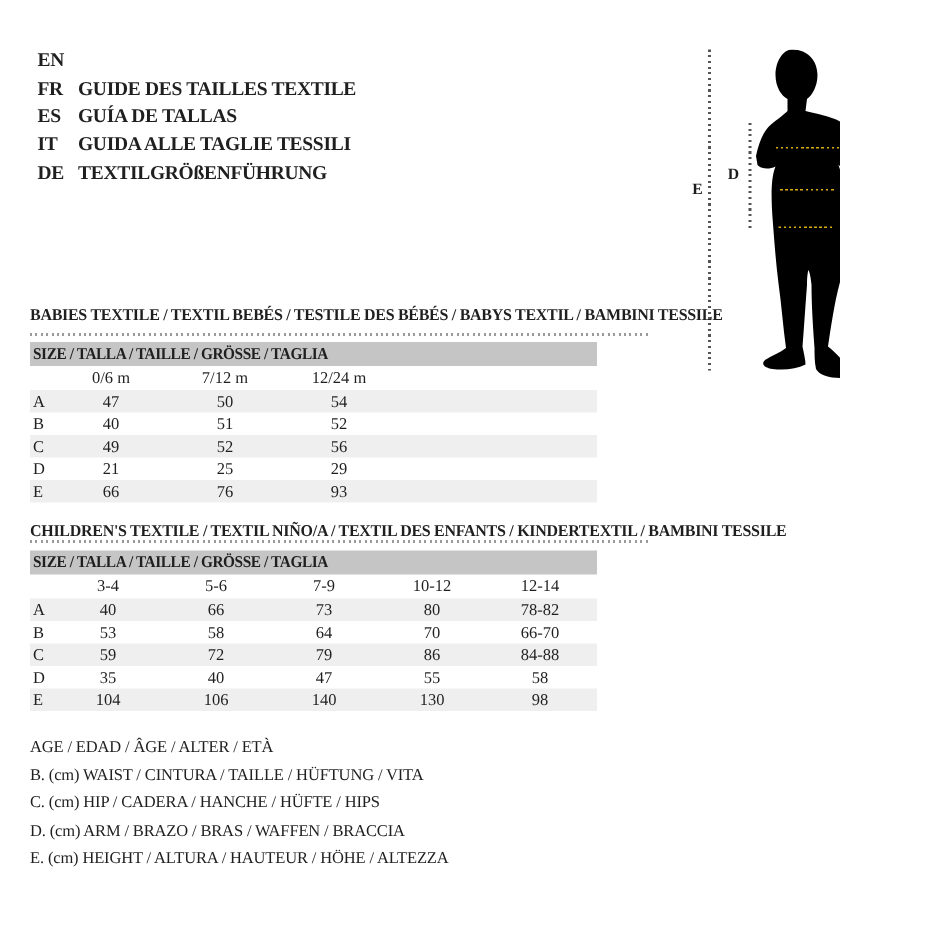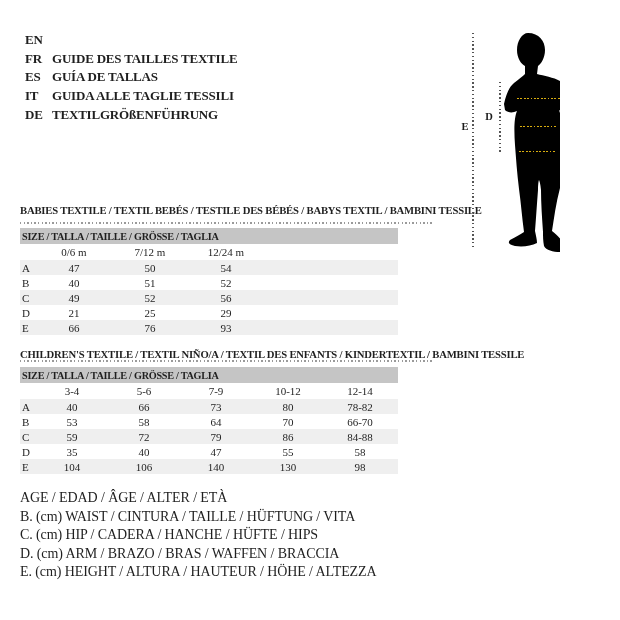"AGE / EDAD / ÂGE" .legend { font-size: 14px -> 11px }
